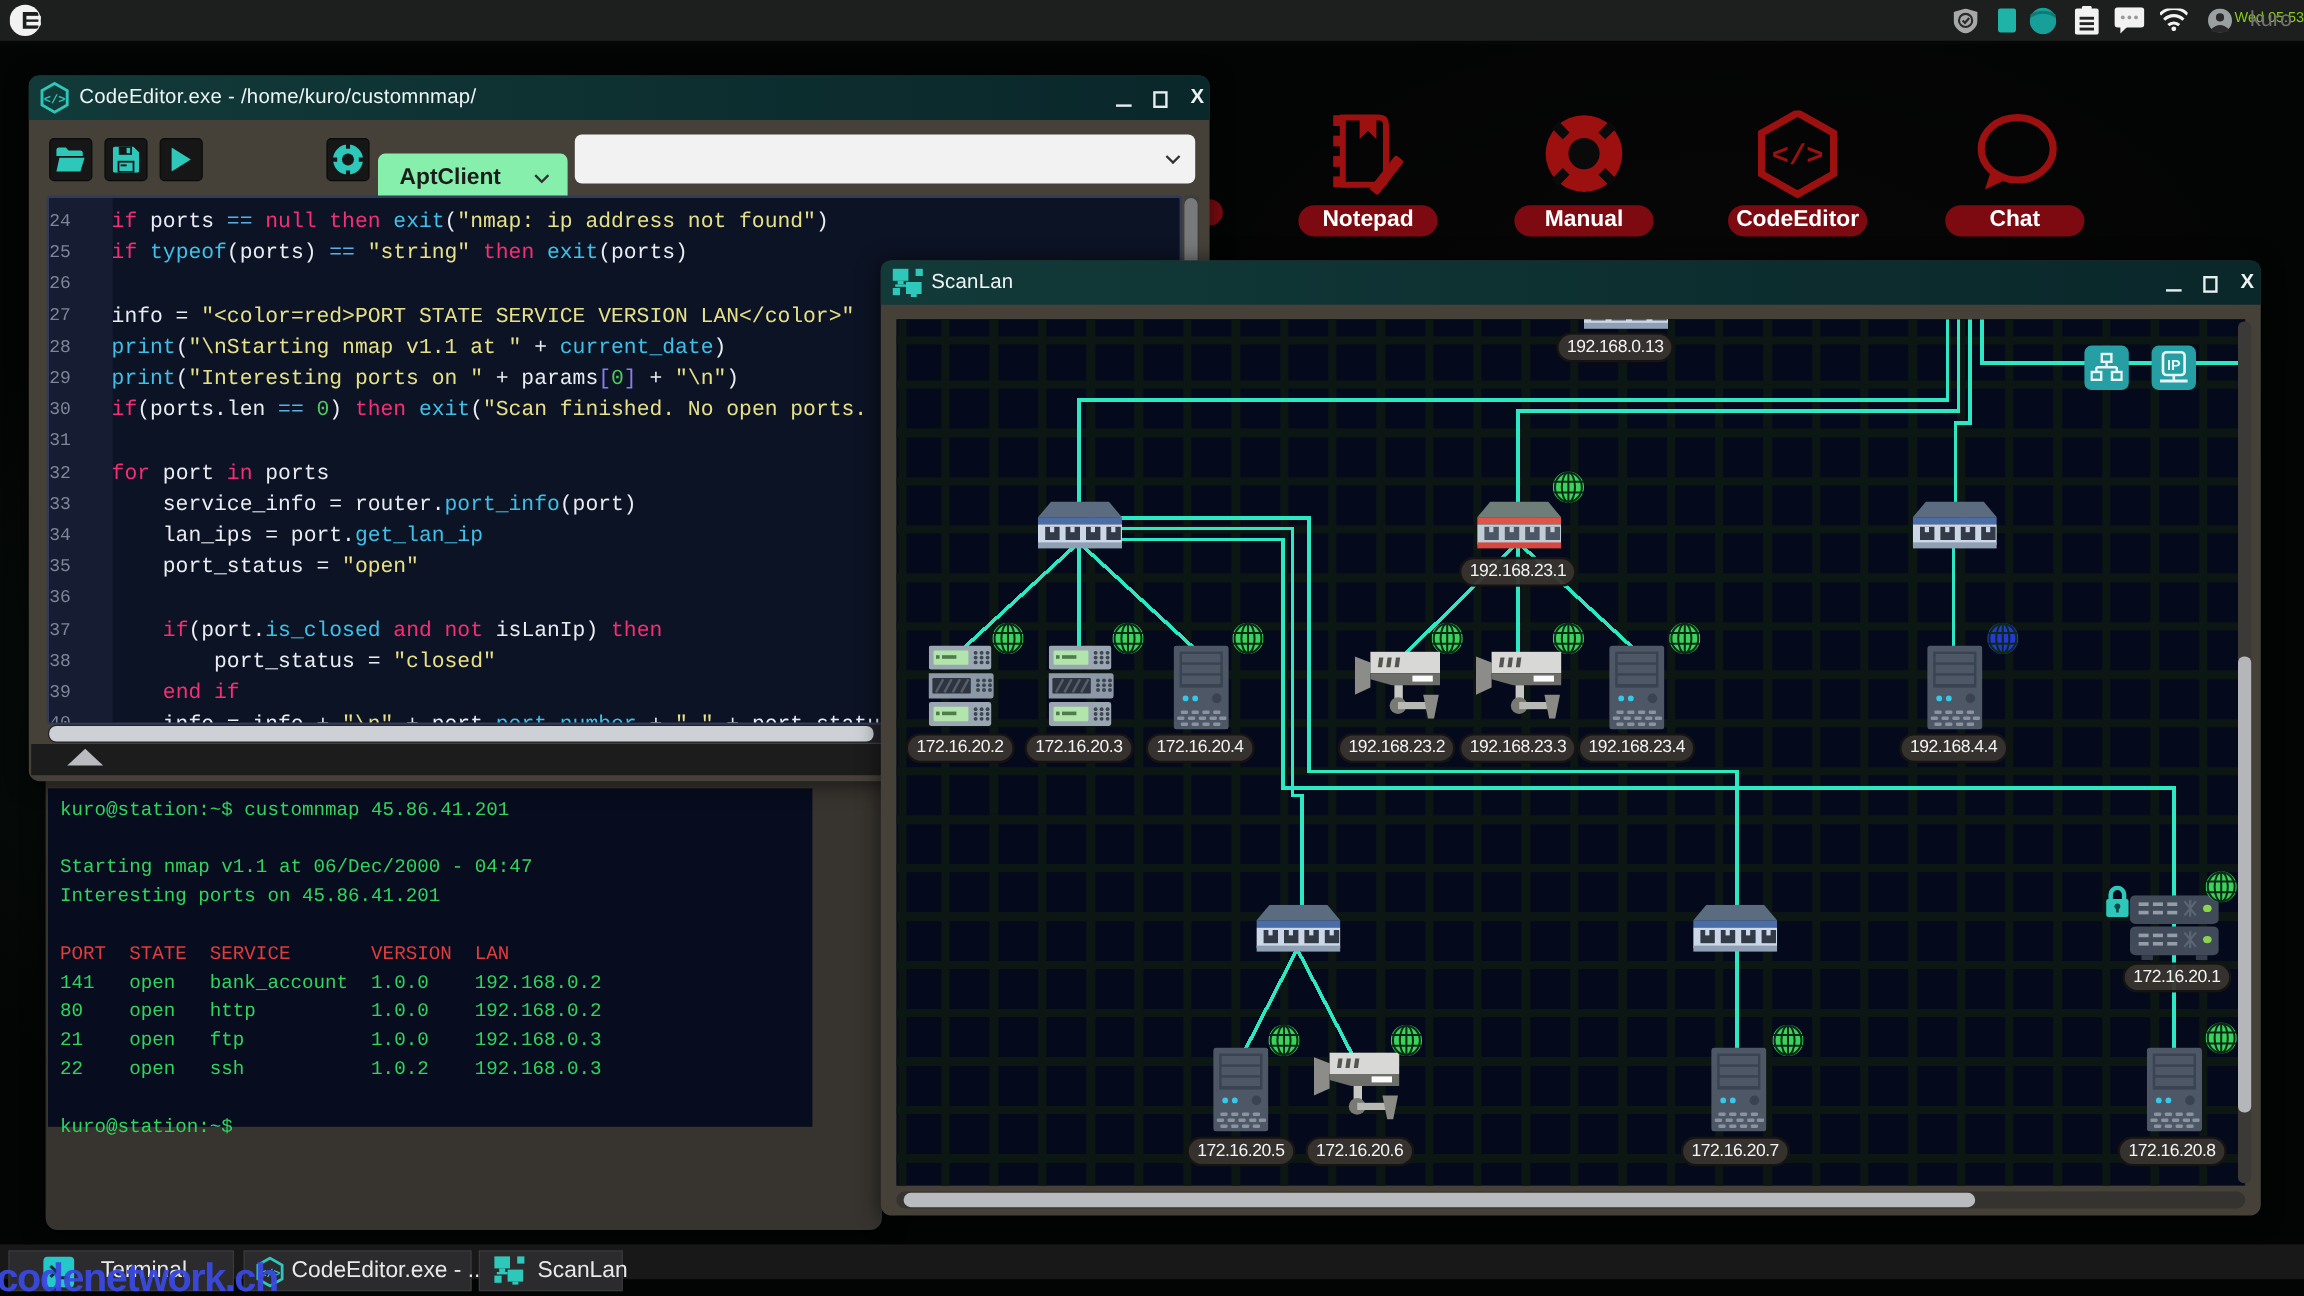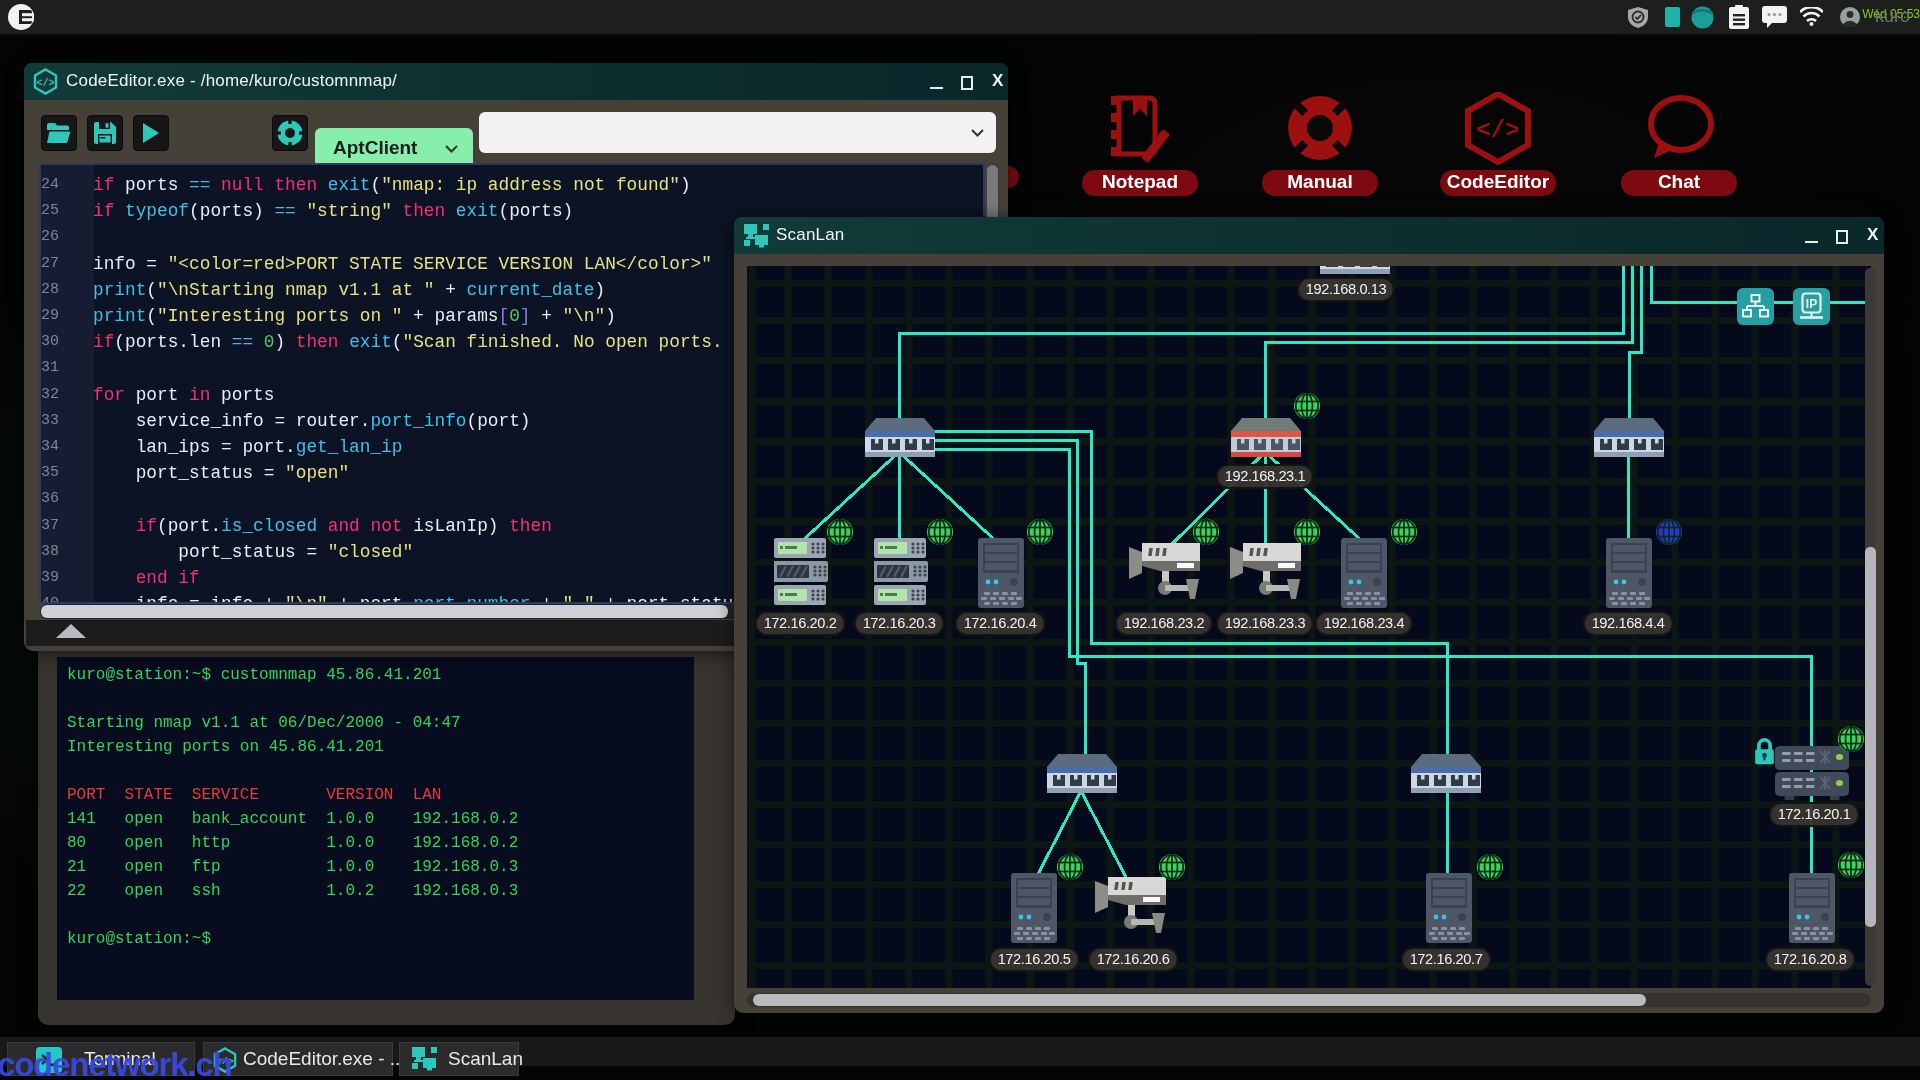"kuro@station:~$ customnmap 45.86.41.201" #termc { height: 343px -> 282px; left: 19px -> 2px }
